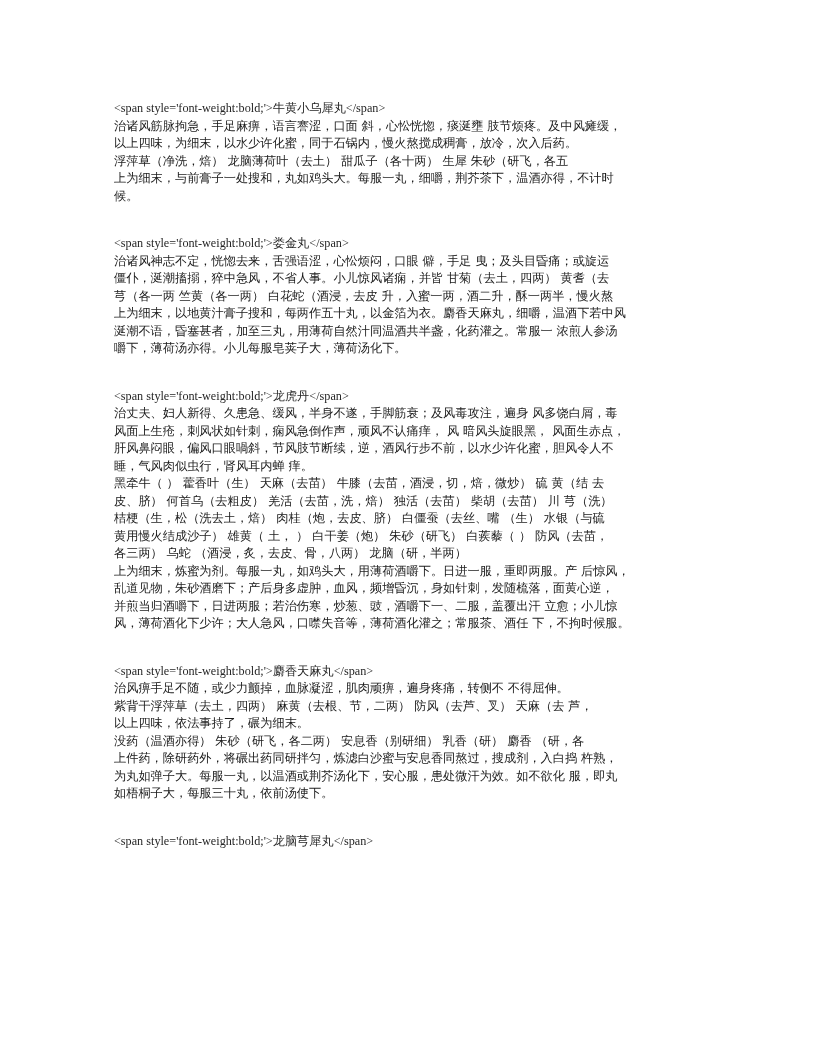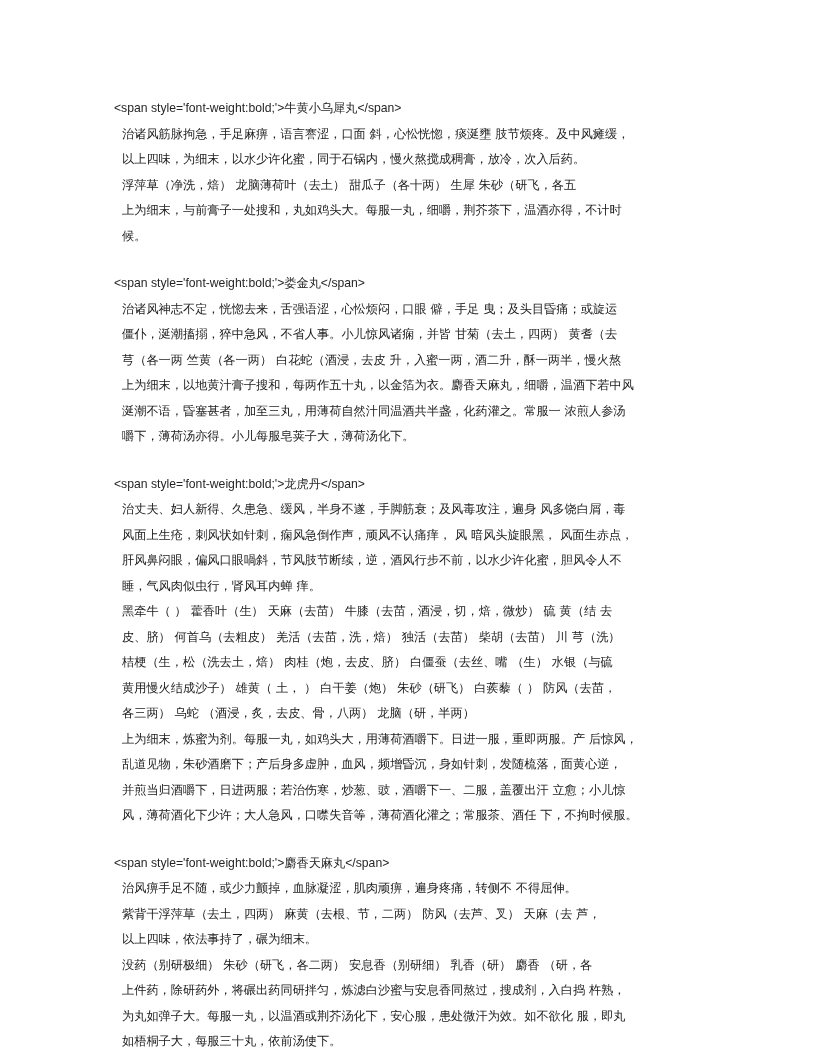"<span" .title-line { font-family: Liberation Sans, sans-serif -> Liberation Serif, serif }
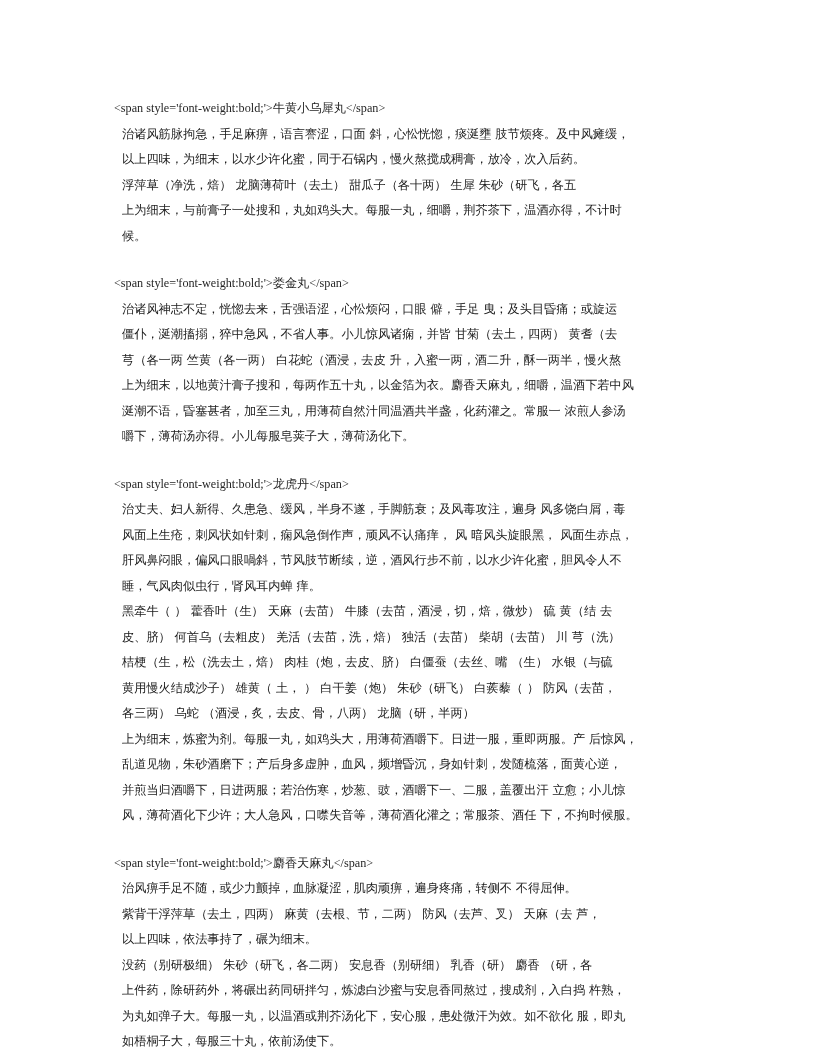"治诸风筋脉拘急，手足麻痹，语言謇涩，口面 斜，心忪恍惚，痰涎壅" .line { margin: 8px -> 0 }
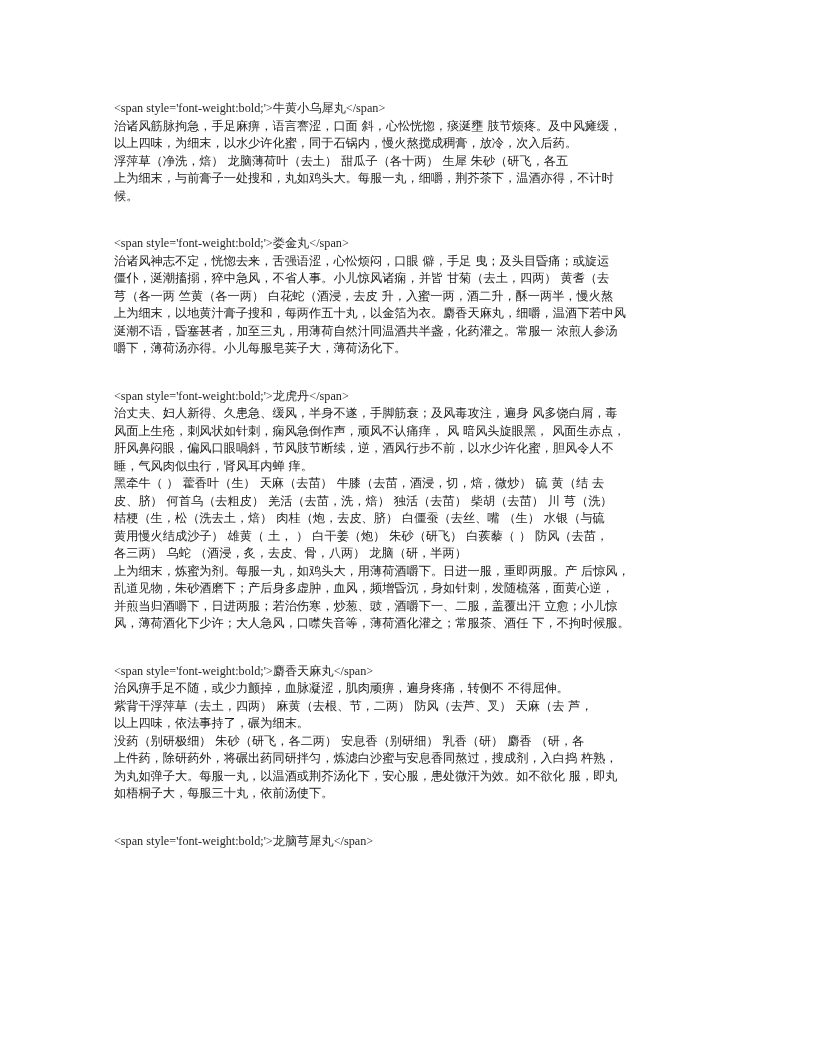"没药（别研极细） 朱砂（研飞，各二两） 安息香（别研细） 乳香（研） 麝香" p.line { text: 别研极细 -> 温酒亦得 }
